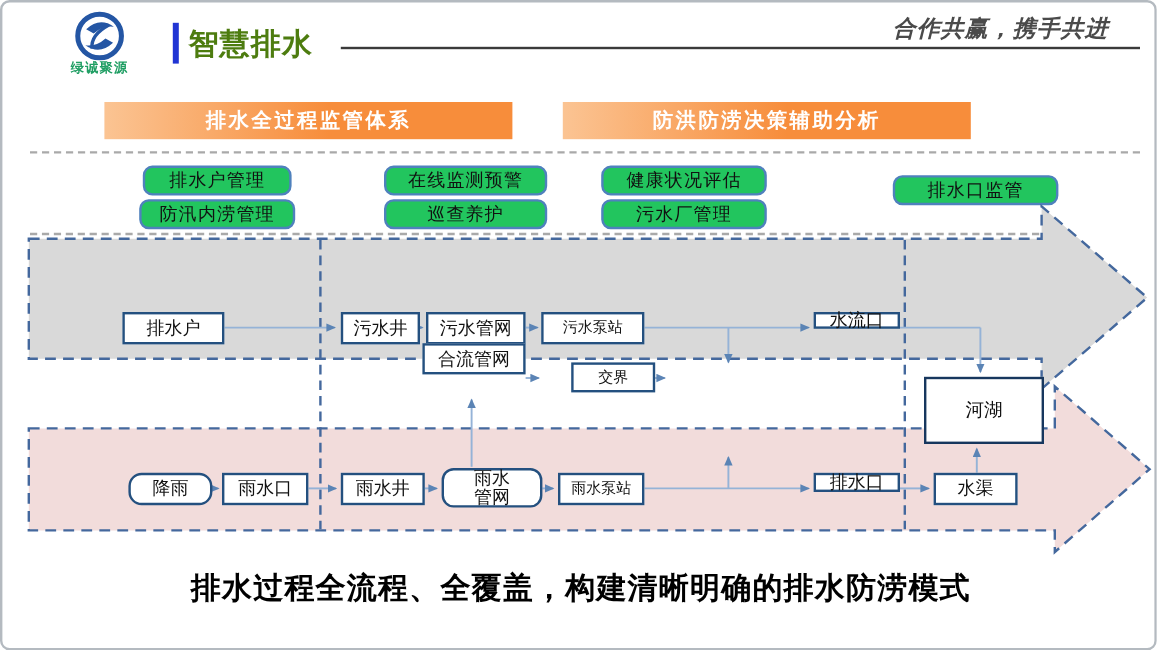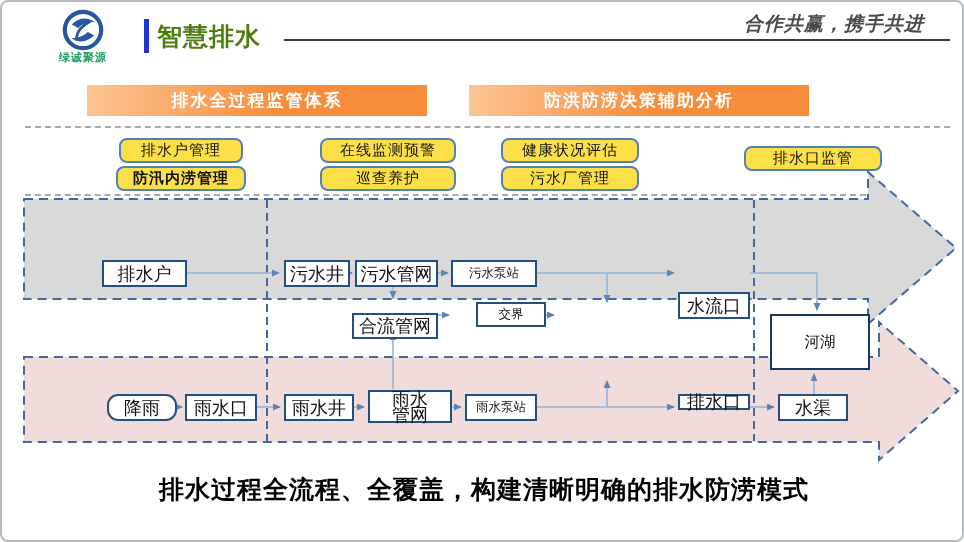"排水户管理" .fbtn { background: #fde047 -> #22c55e }
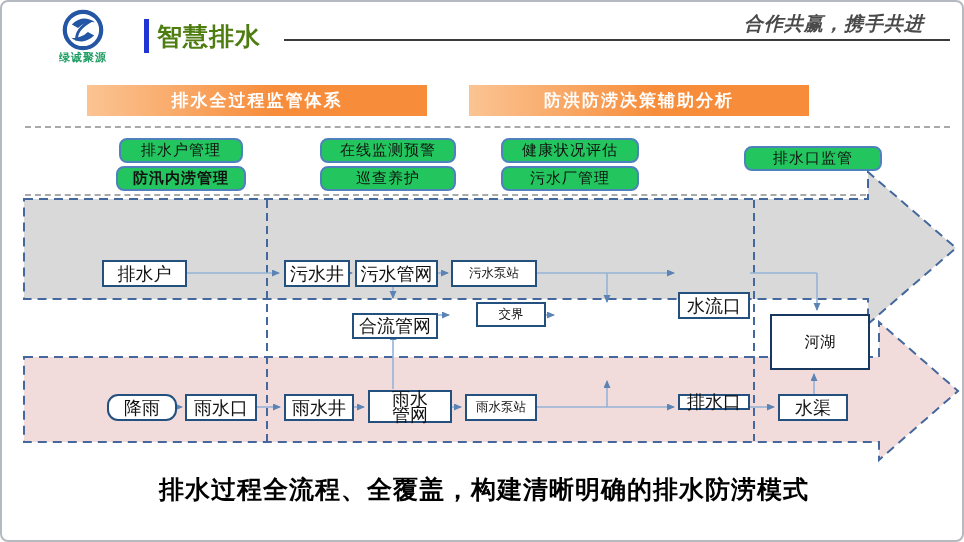"防汛内涝管理" div.fbtn { font-weight: bold -> none }
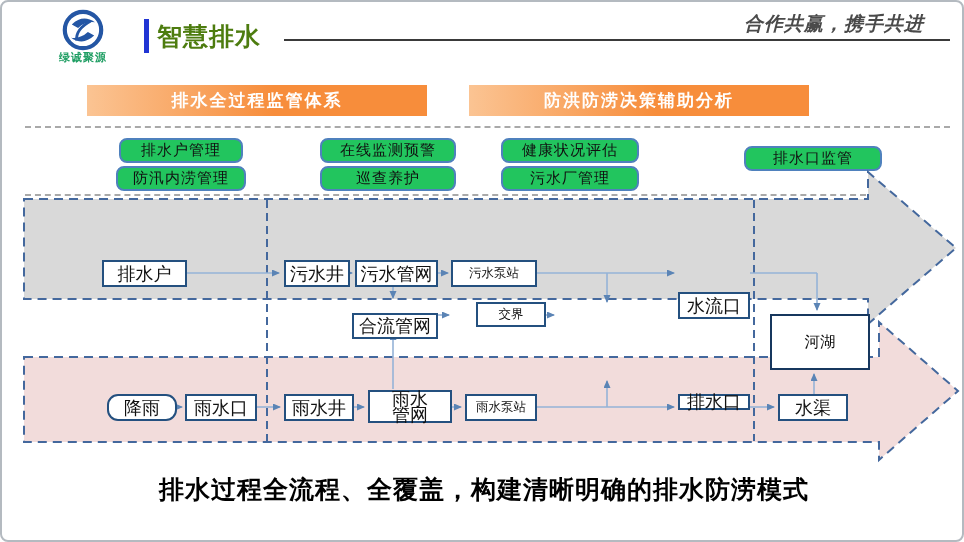"排水户" .node { font-size: 18px -> 15px }
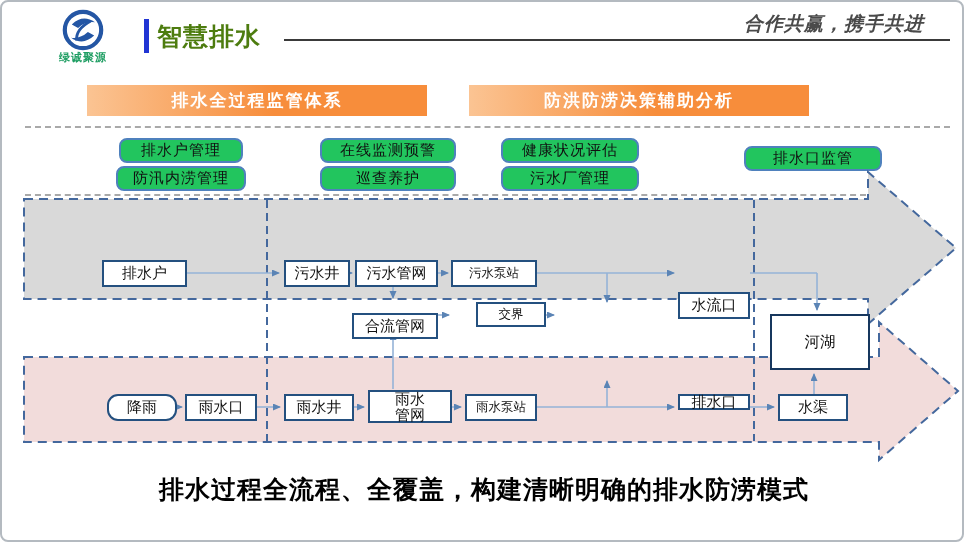"水流口" div.node { height: 27px -> 14px; margin-top: 32px -> none }
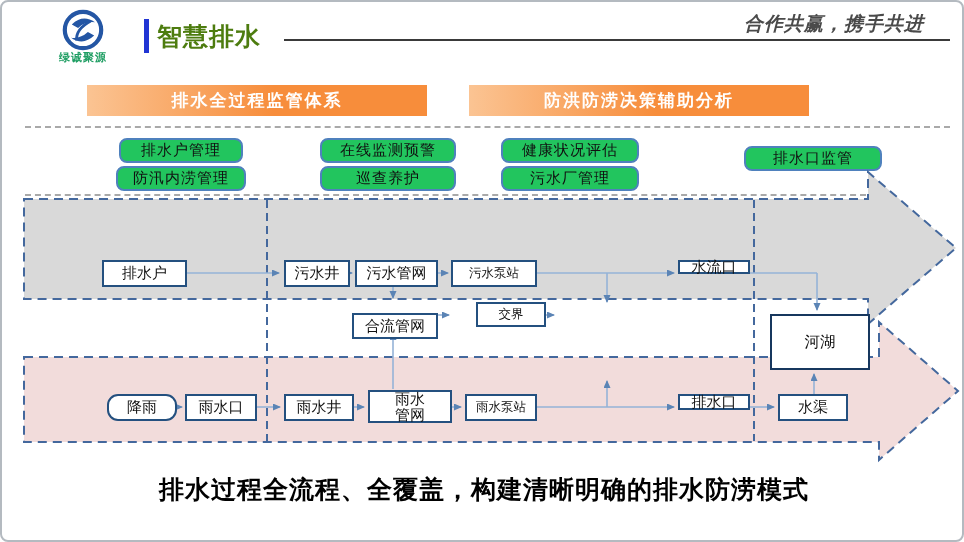"合流管网" div.node { top: 311px -> 284px }
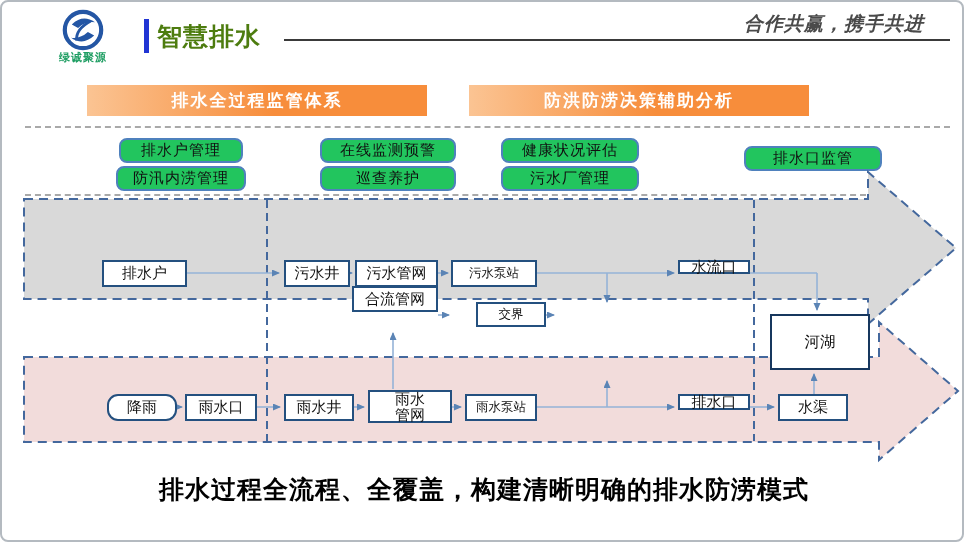"雨水管网" .node.wrap { border-radius: none -> 10px }
